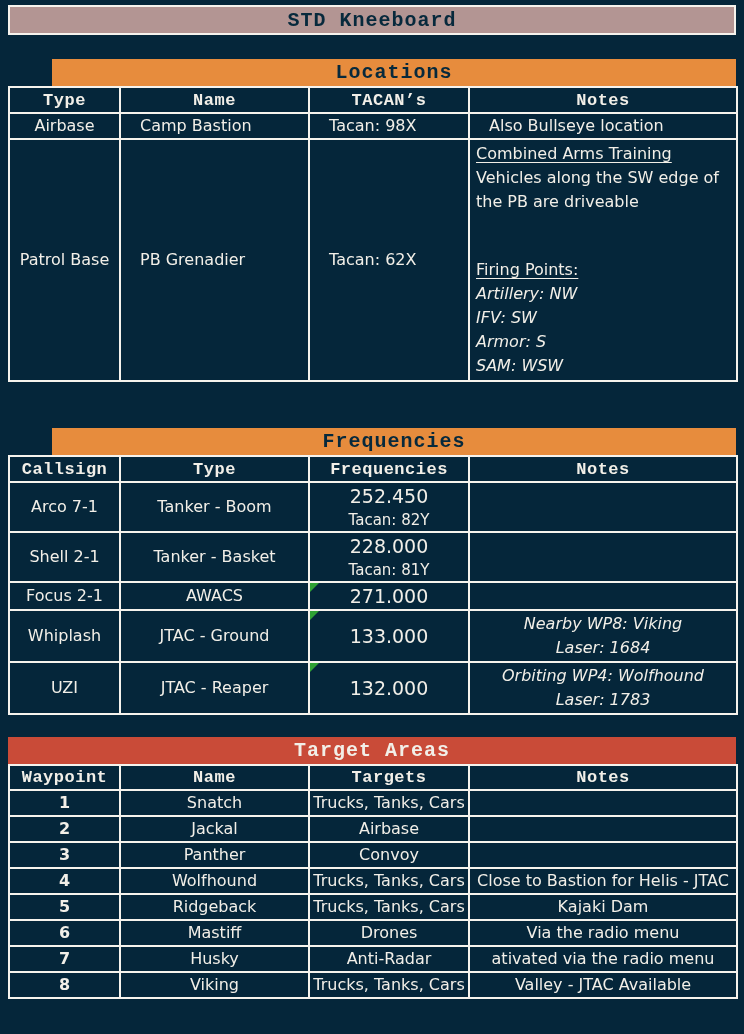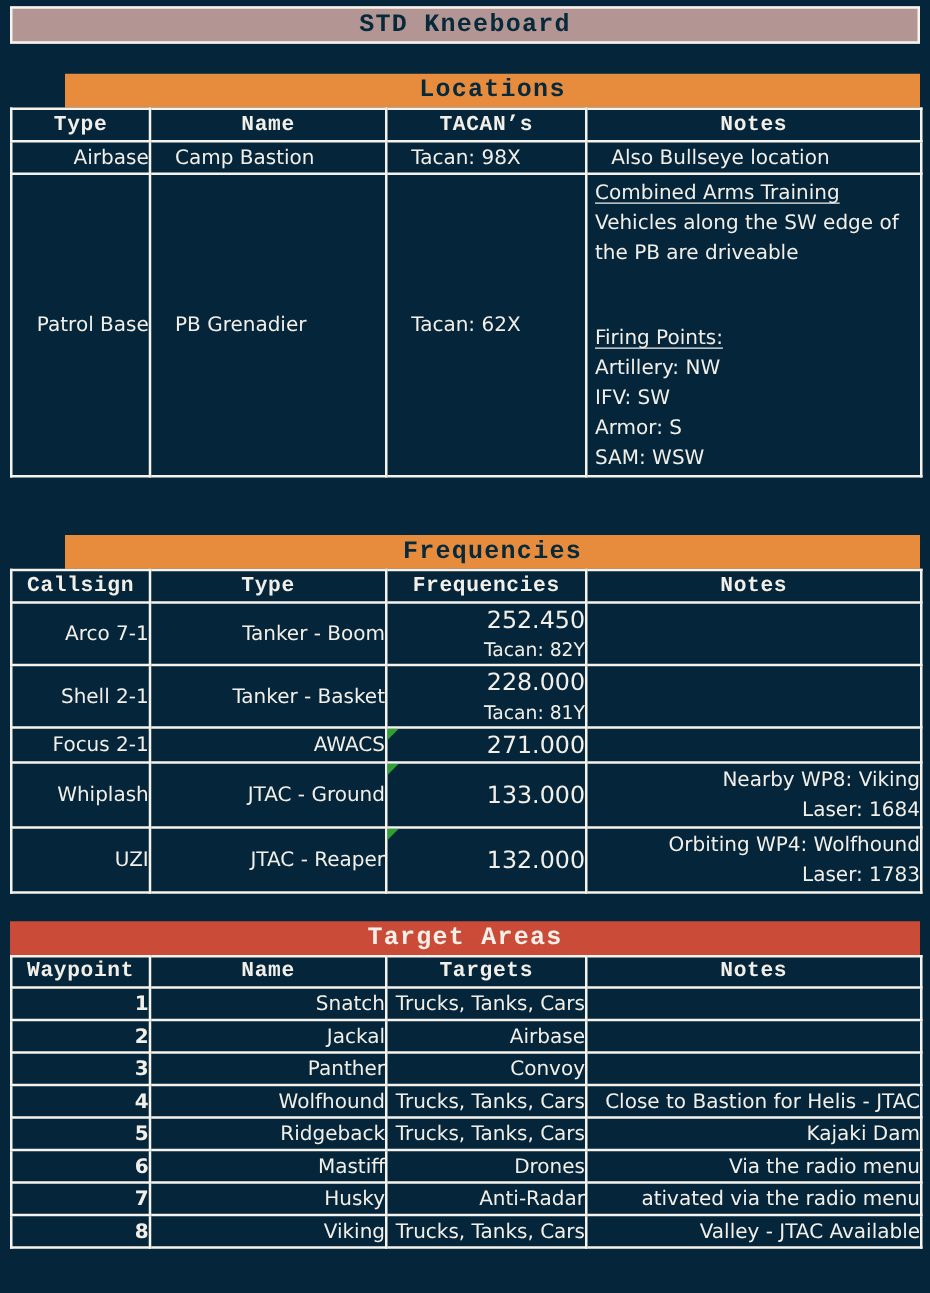"Airbase" table.grid td { text-align: right -> center }
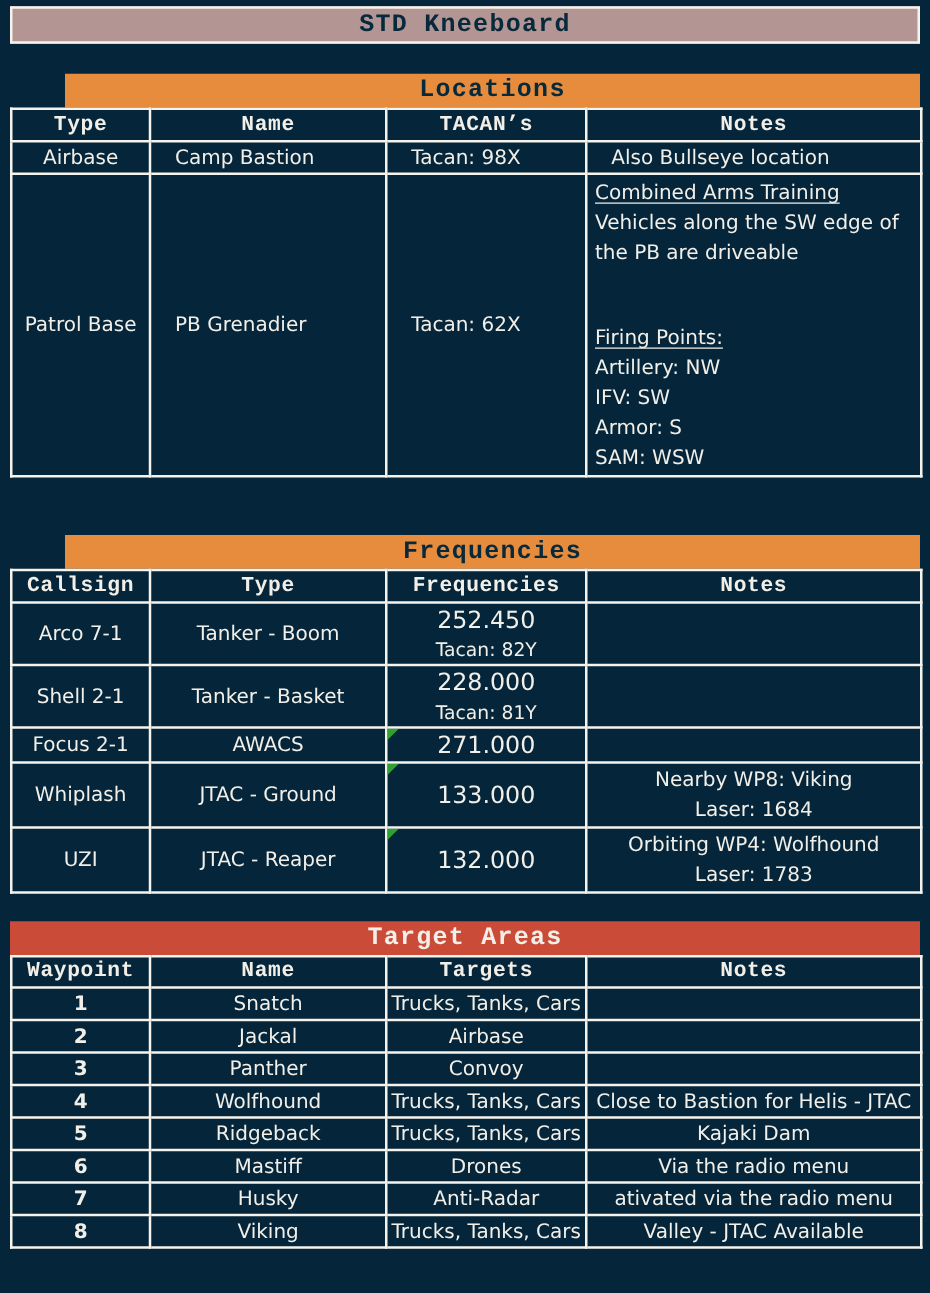"Artillery: NW" .pre { font-style: none -> italic }
